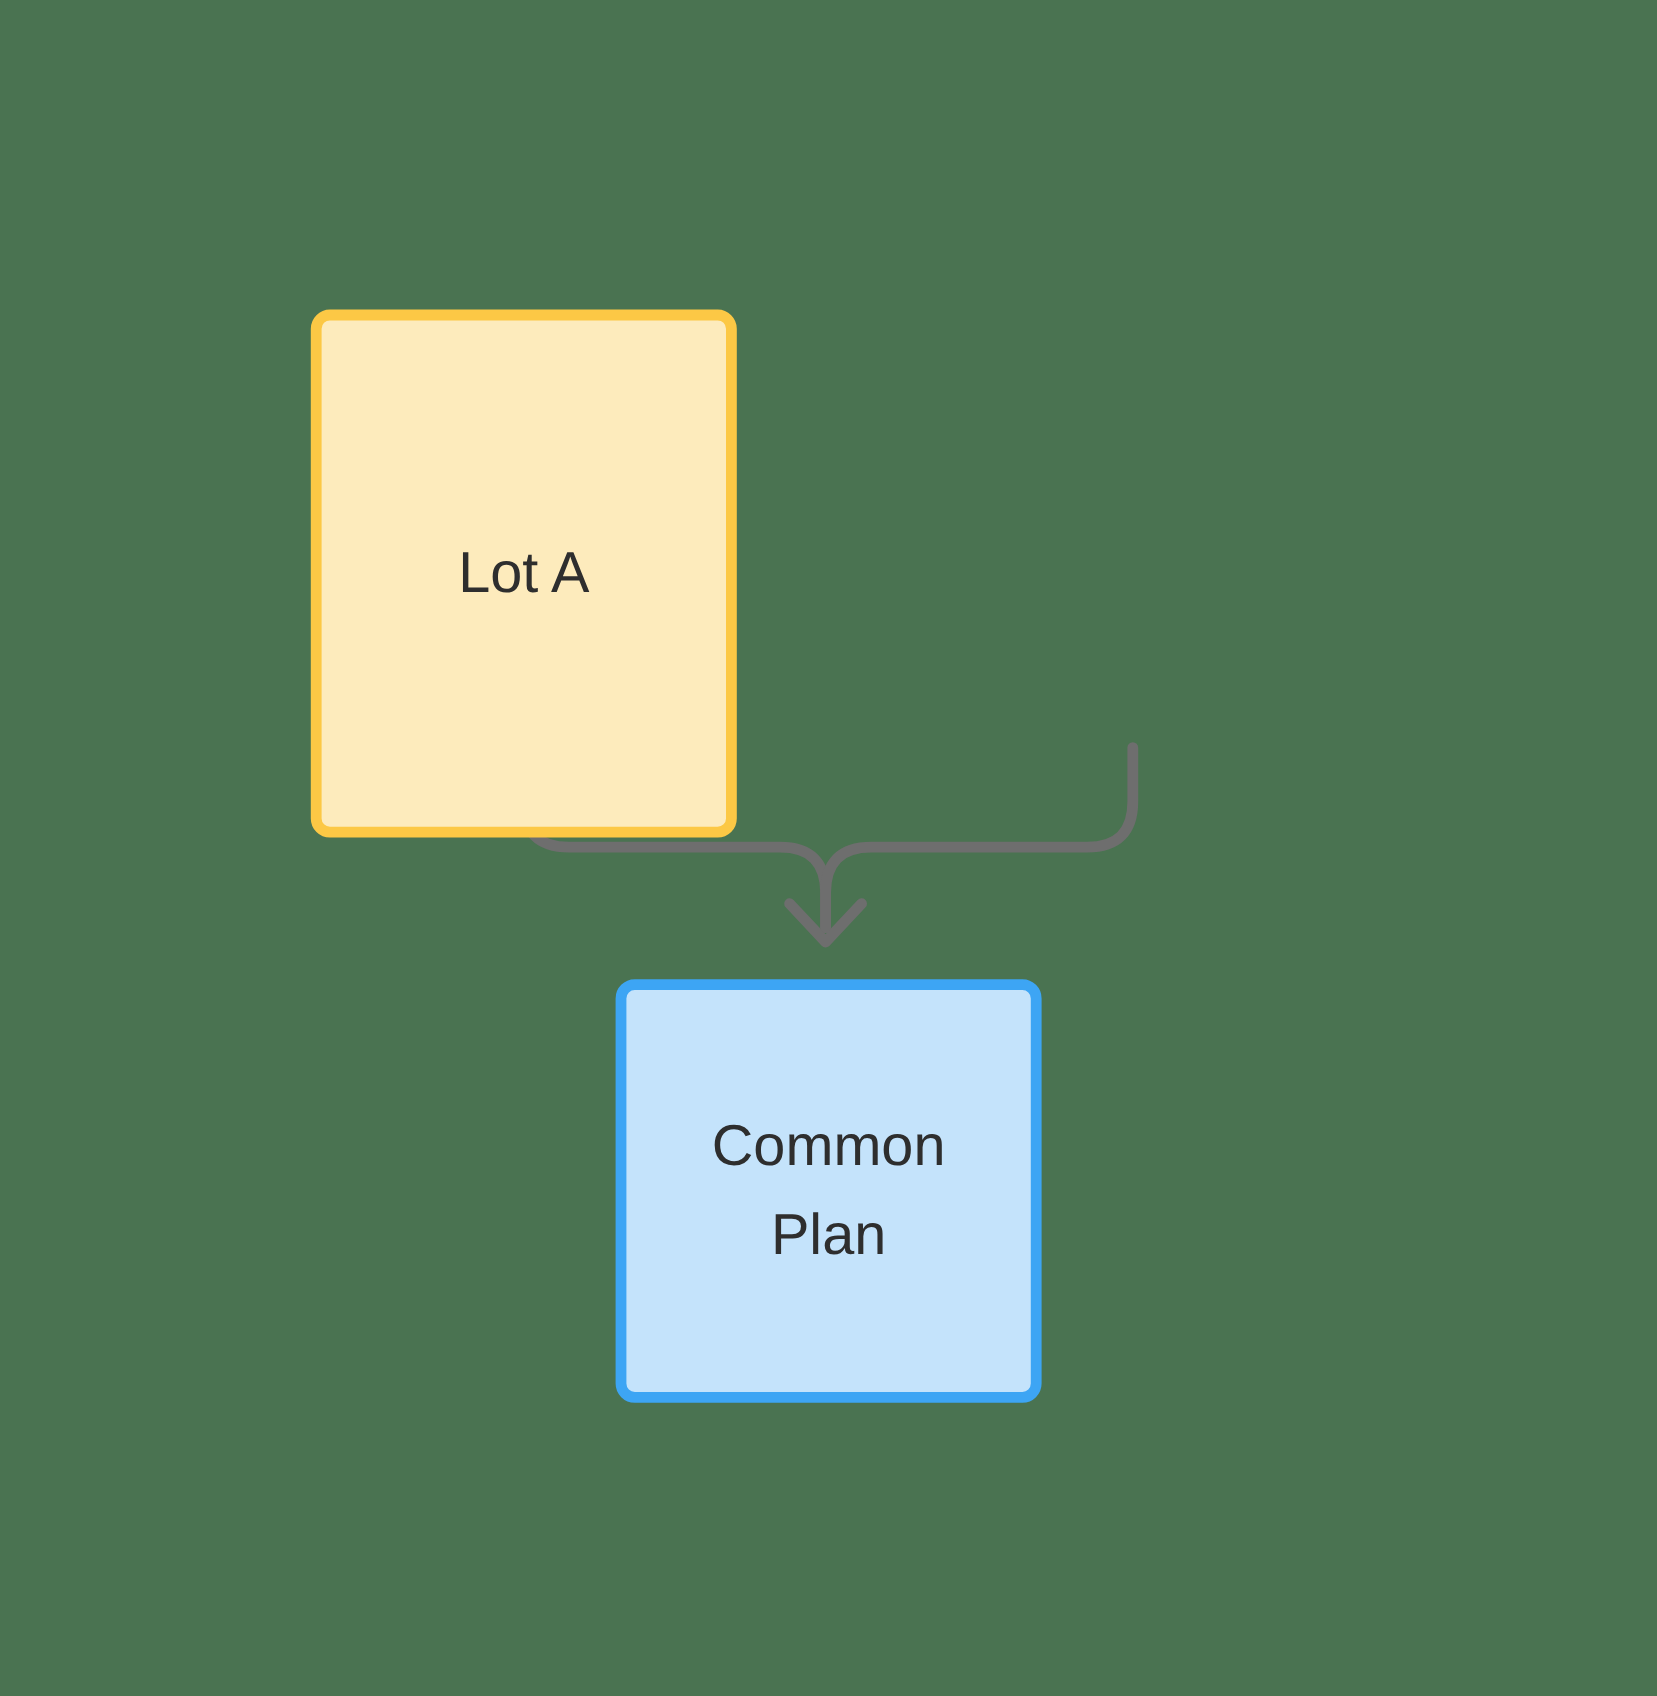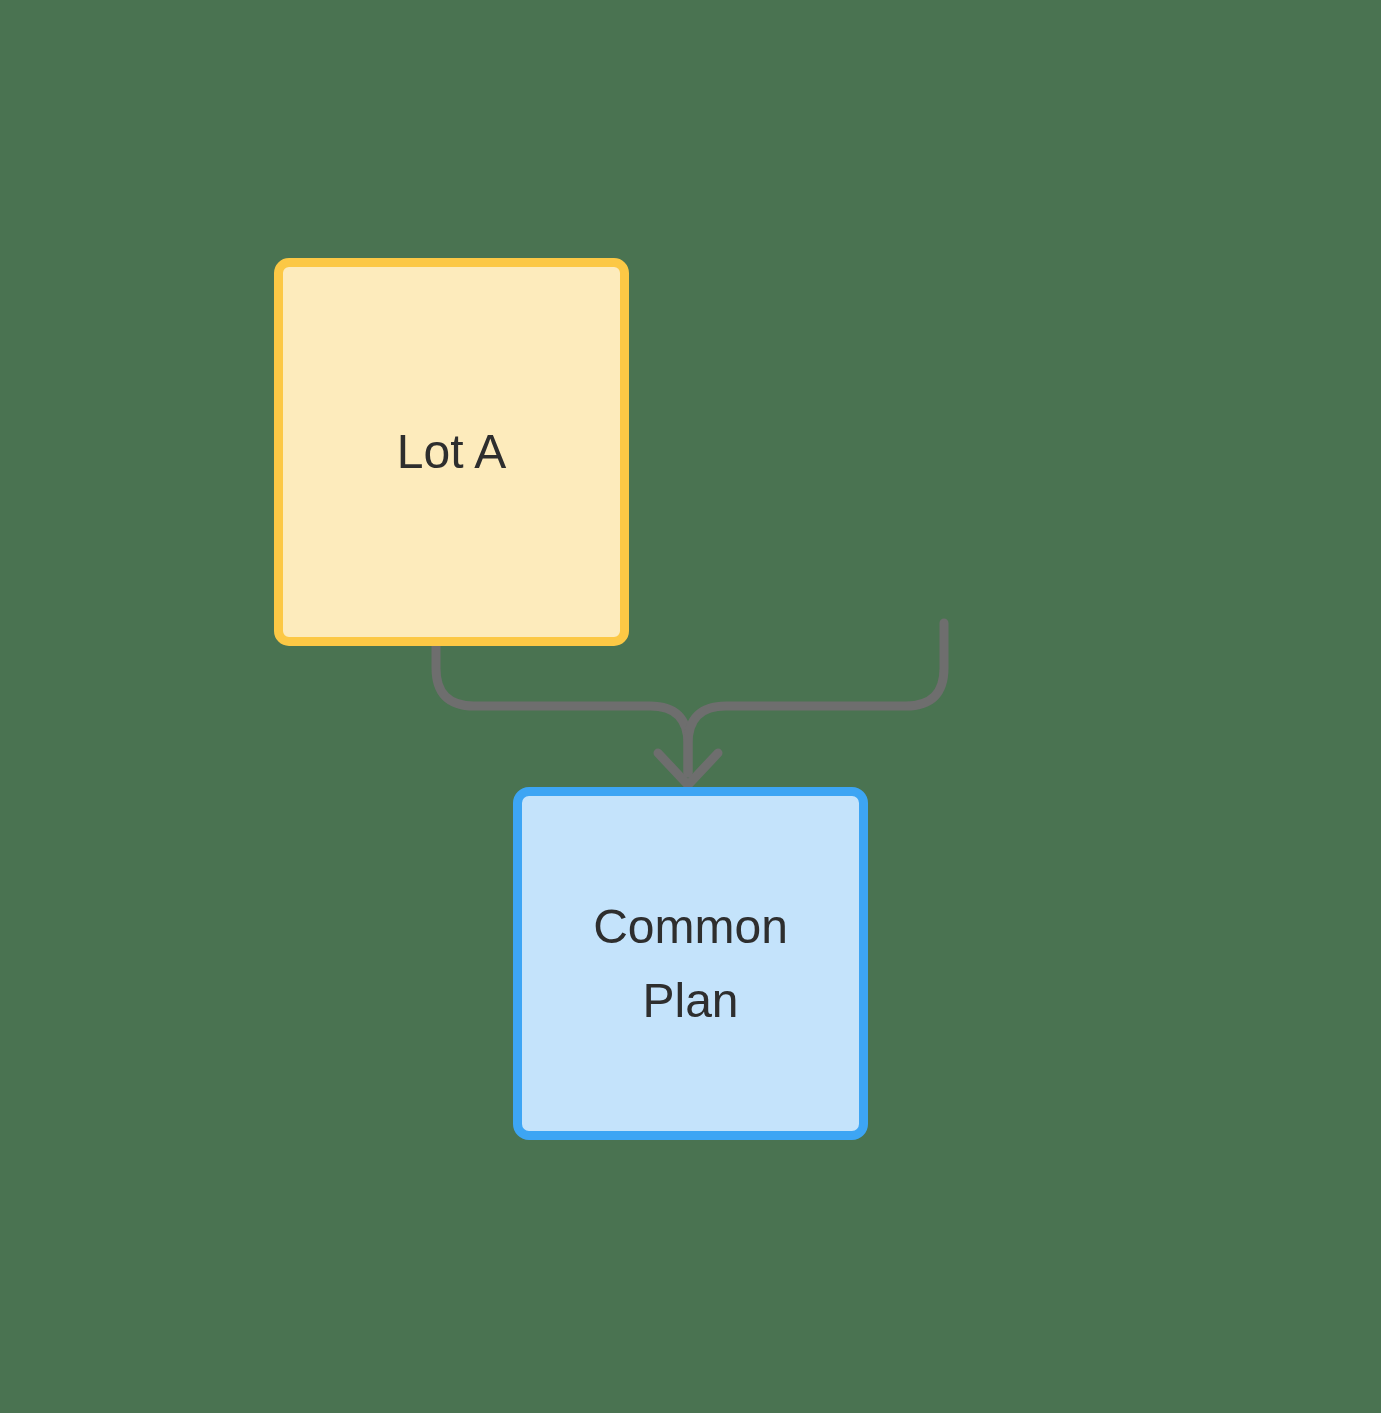"Lot A" #lot-a { border-radius: 15px -> none; height: 388px -> 440px; left: 274px -> 259px }
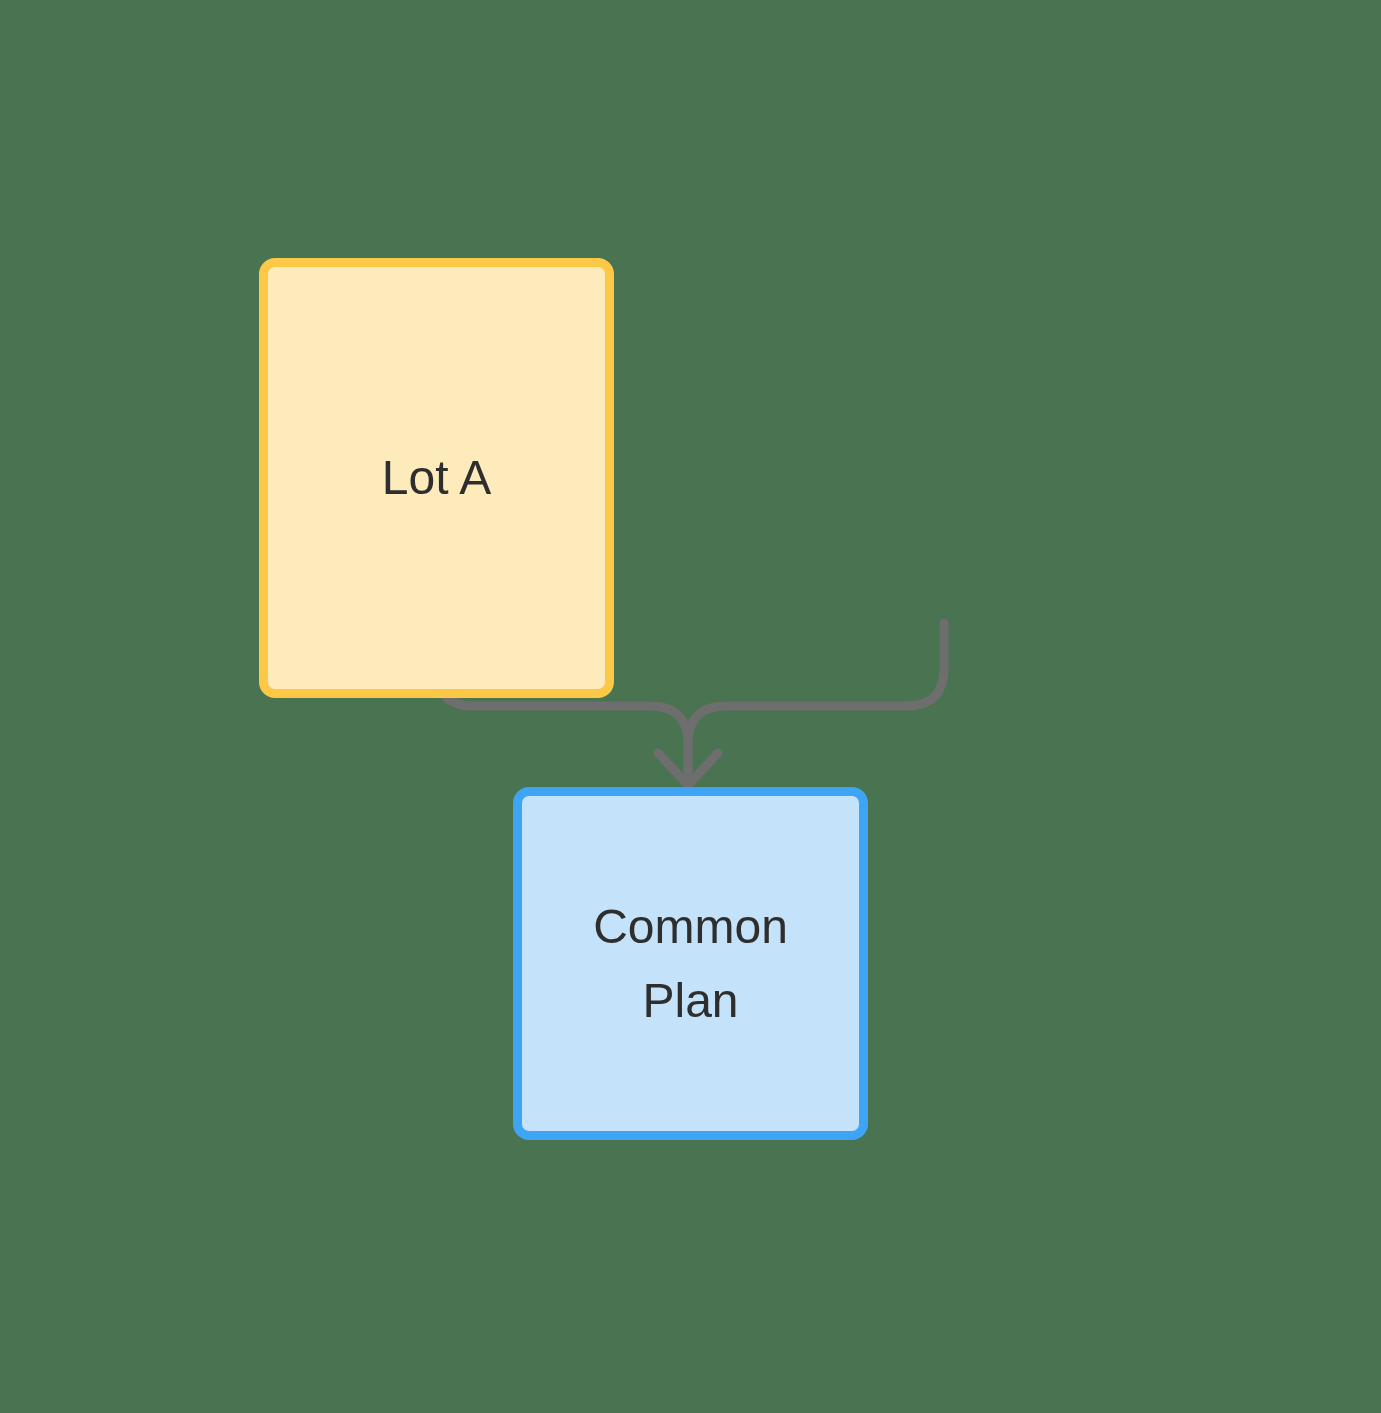"Common Plan" #common-plan { top: 787px -> 816px }
